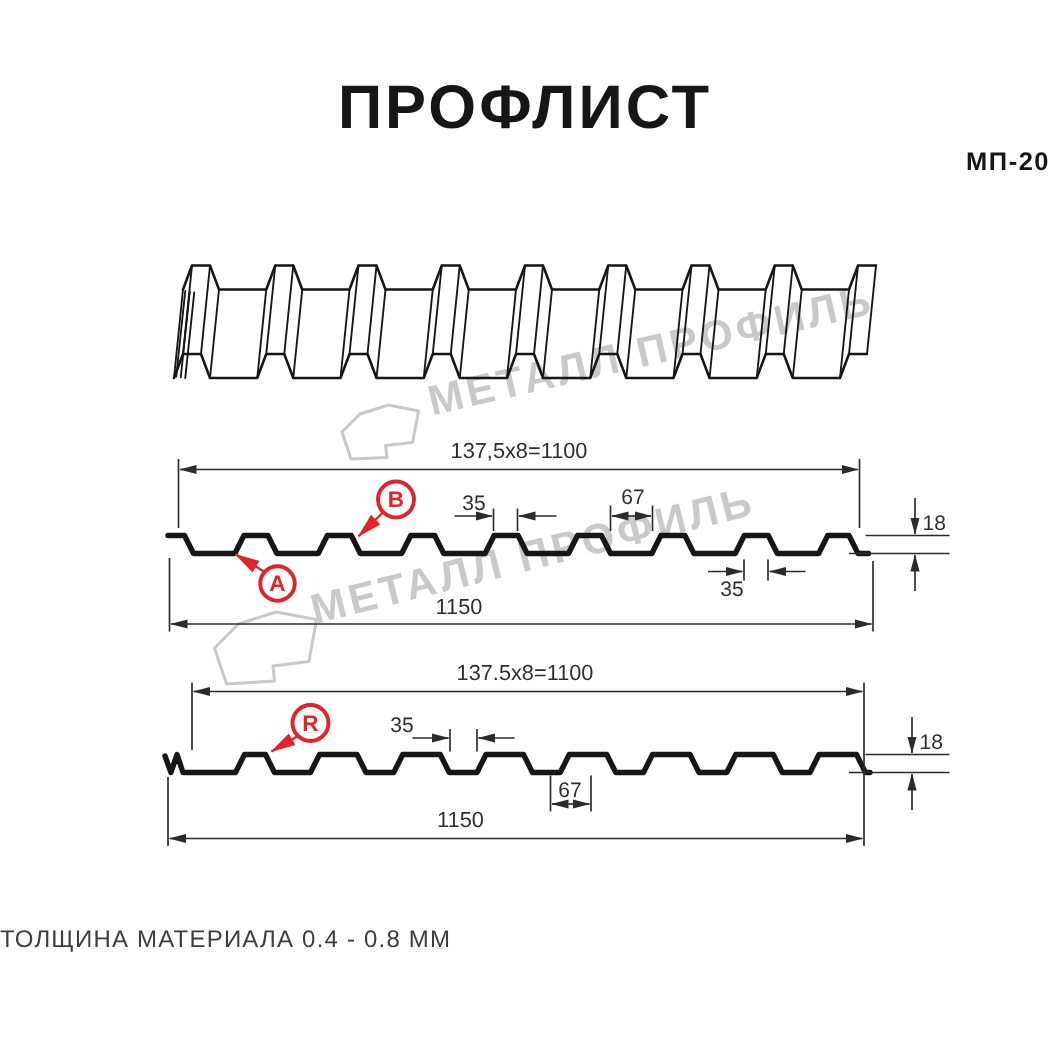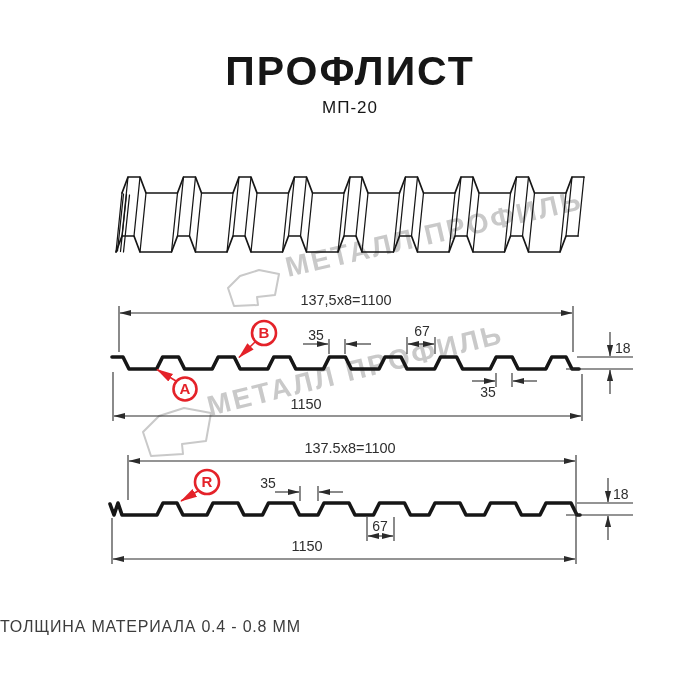"МП-20" .subtitle { font-weight: normal -> bold; text-align: center -> right }
